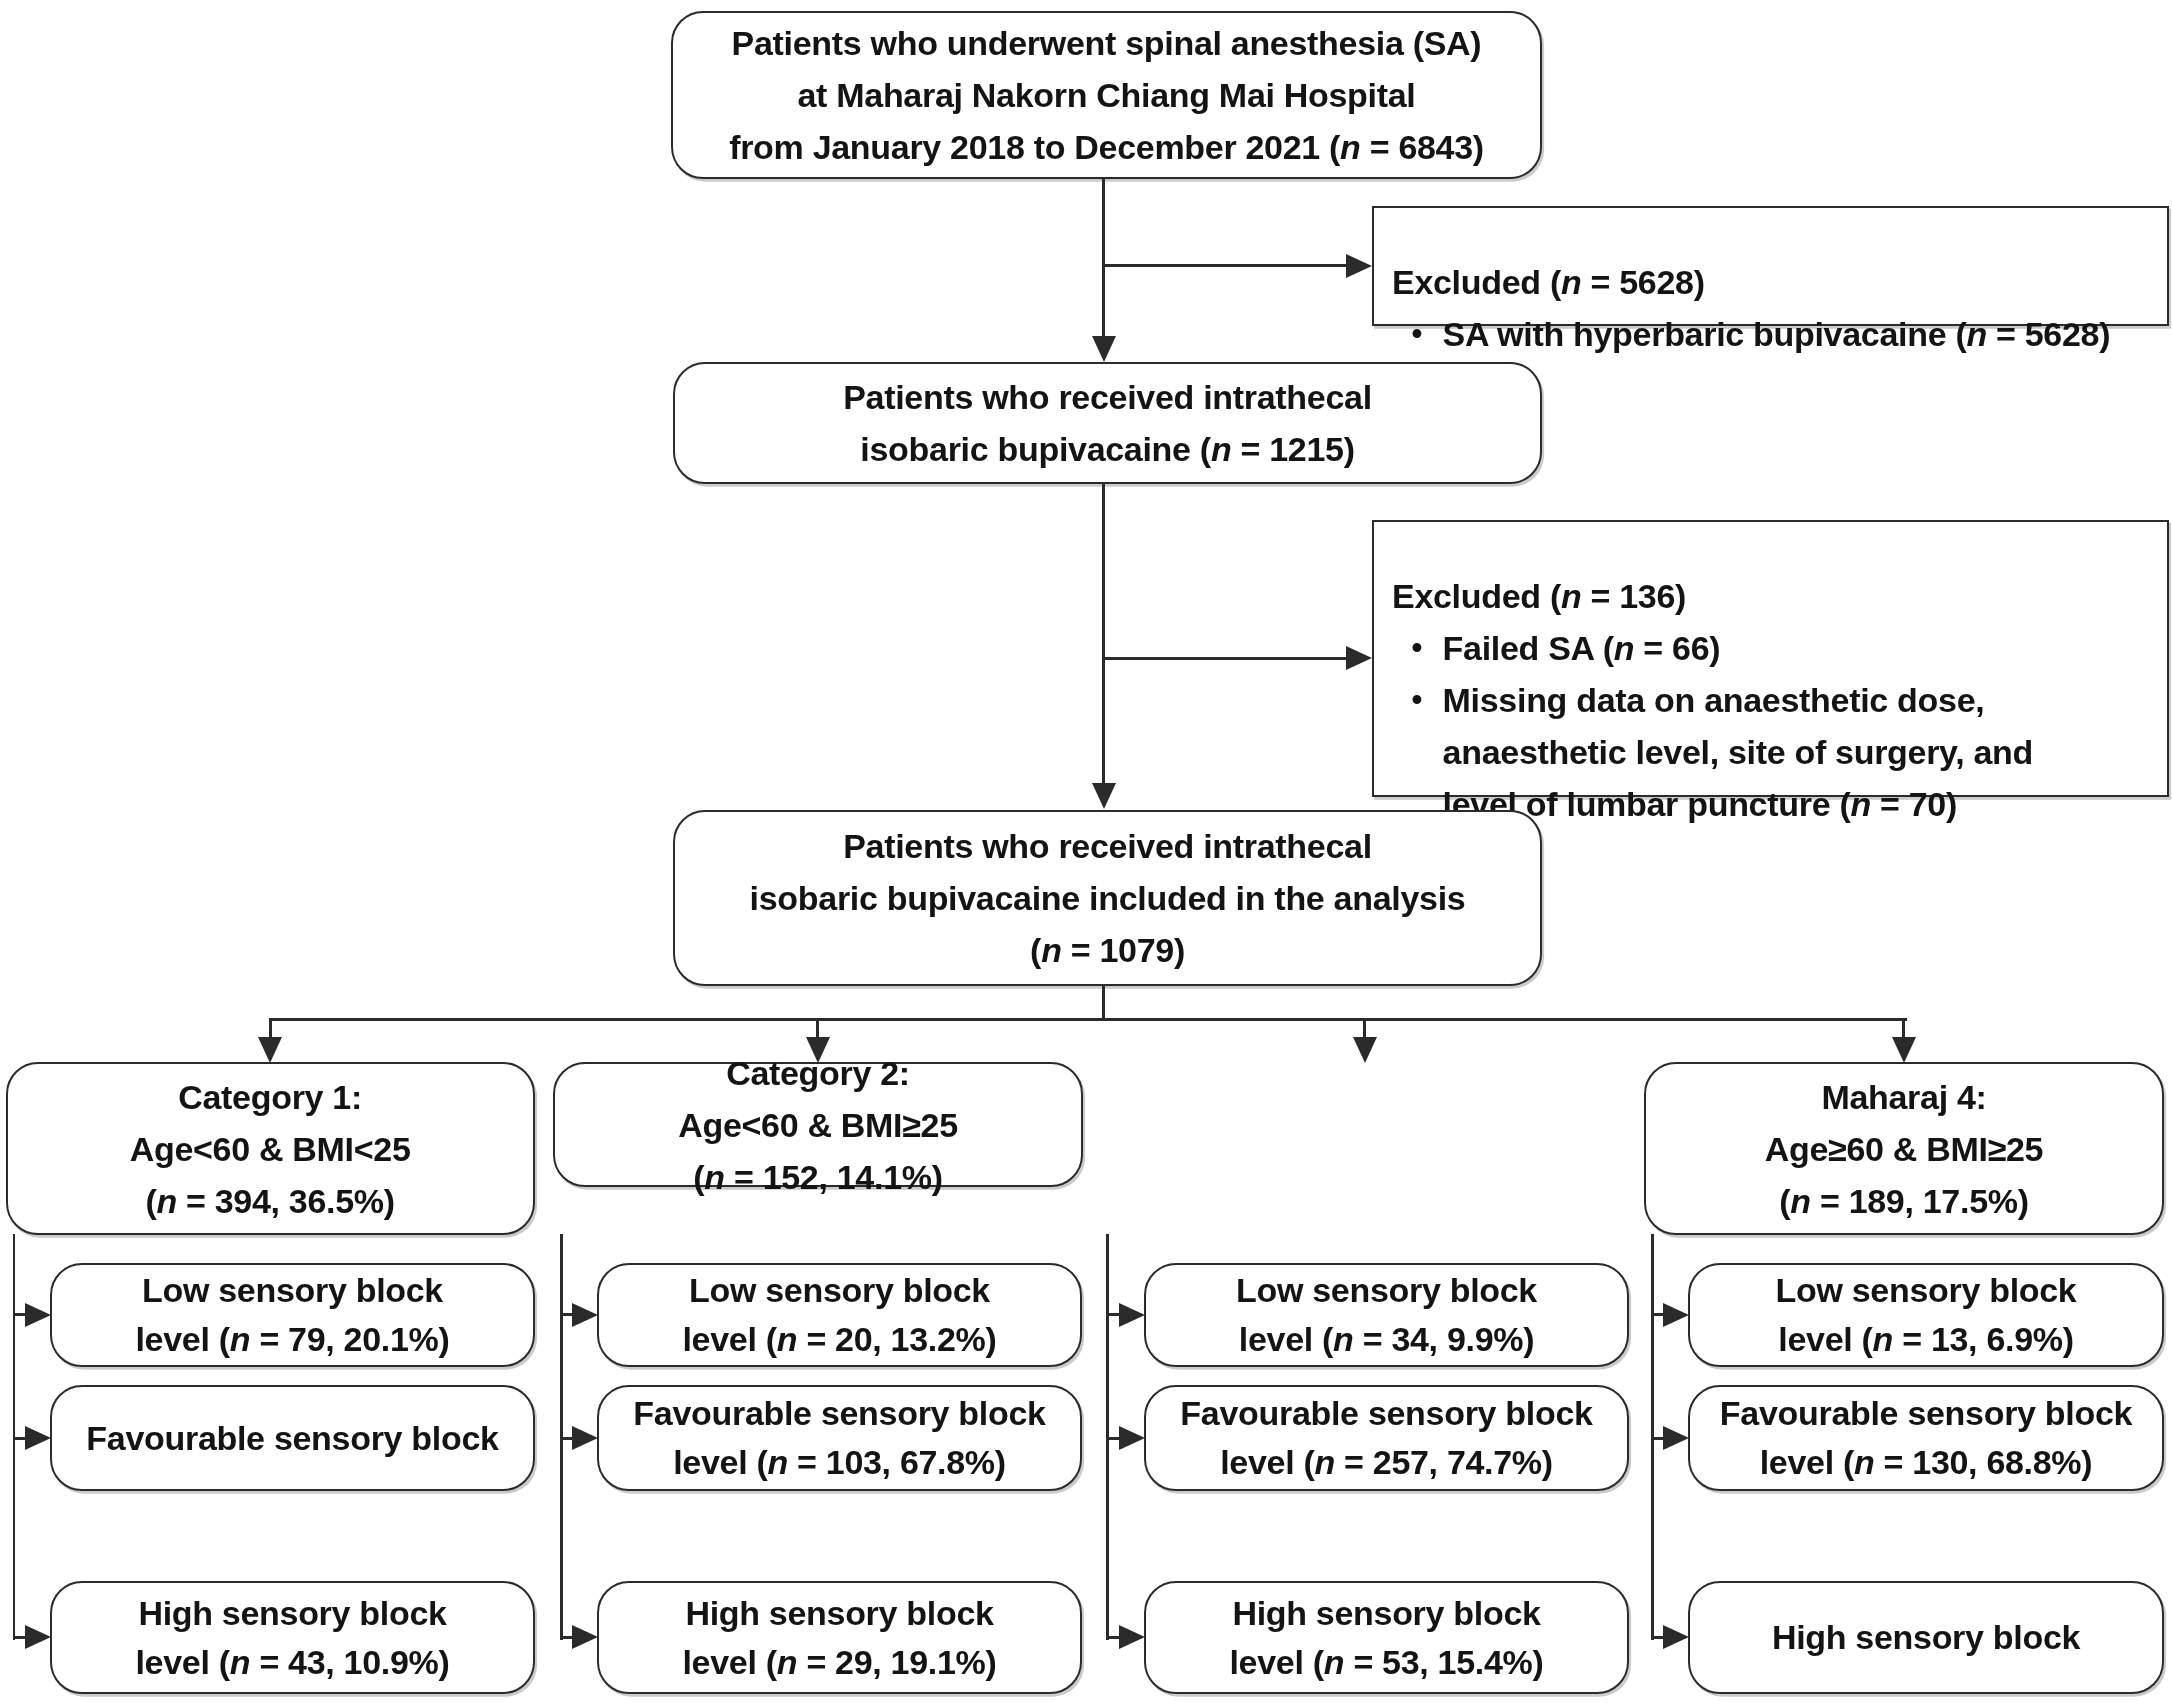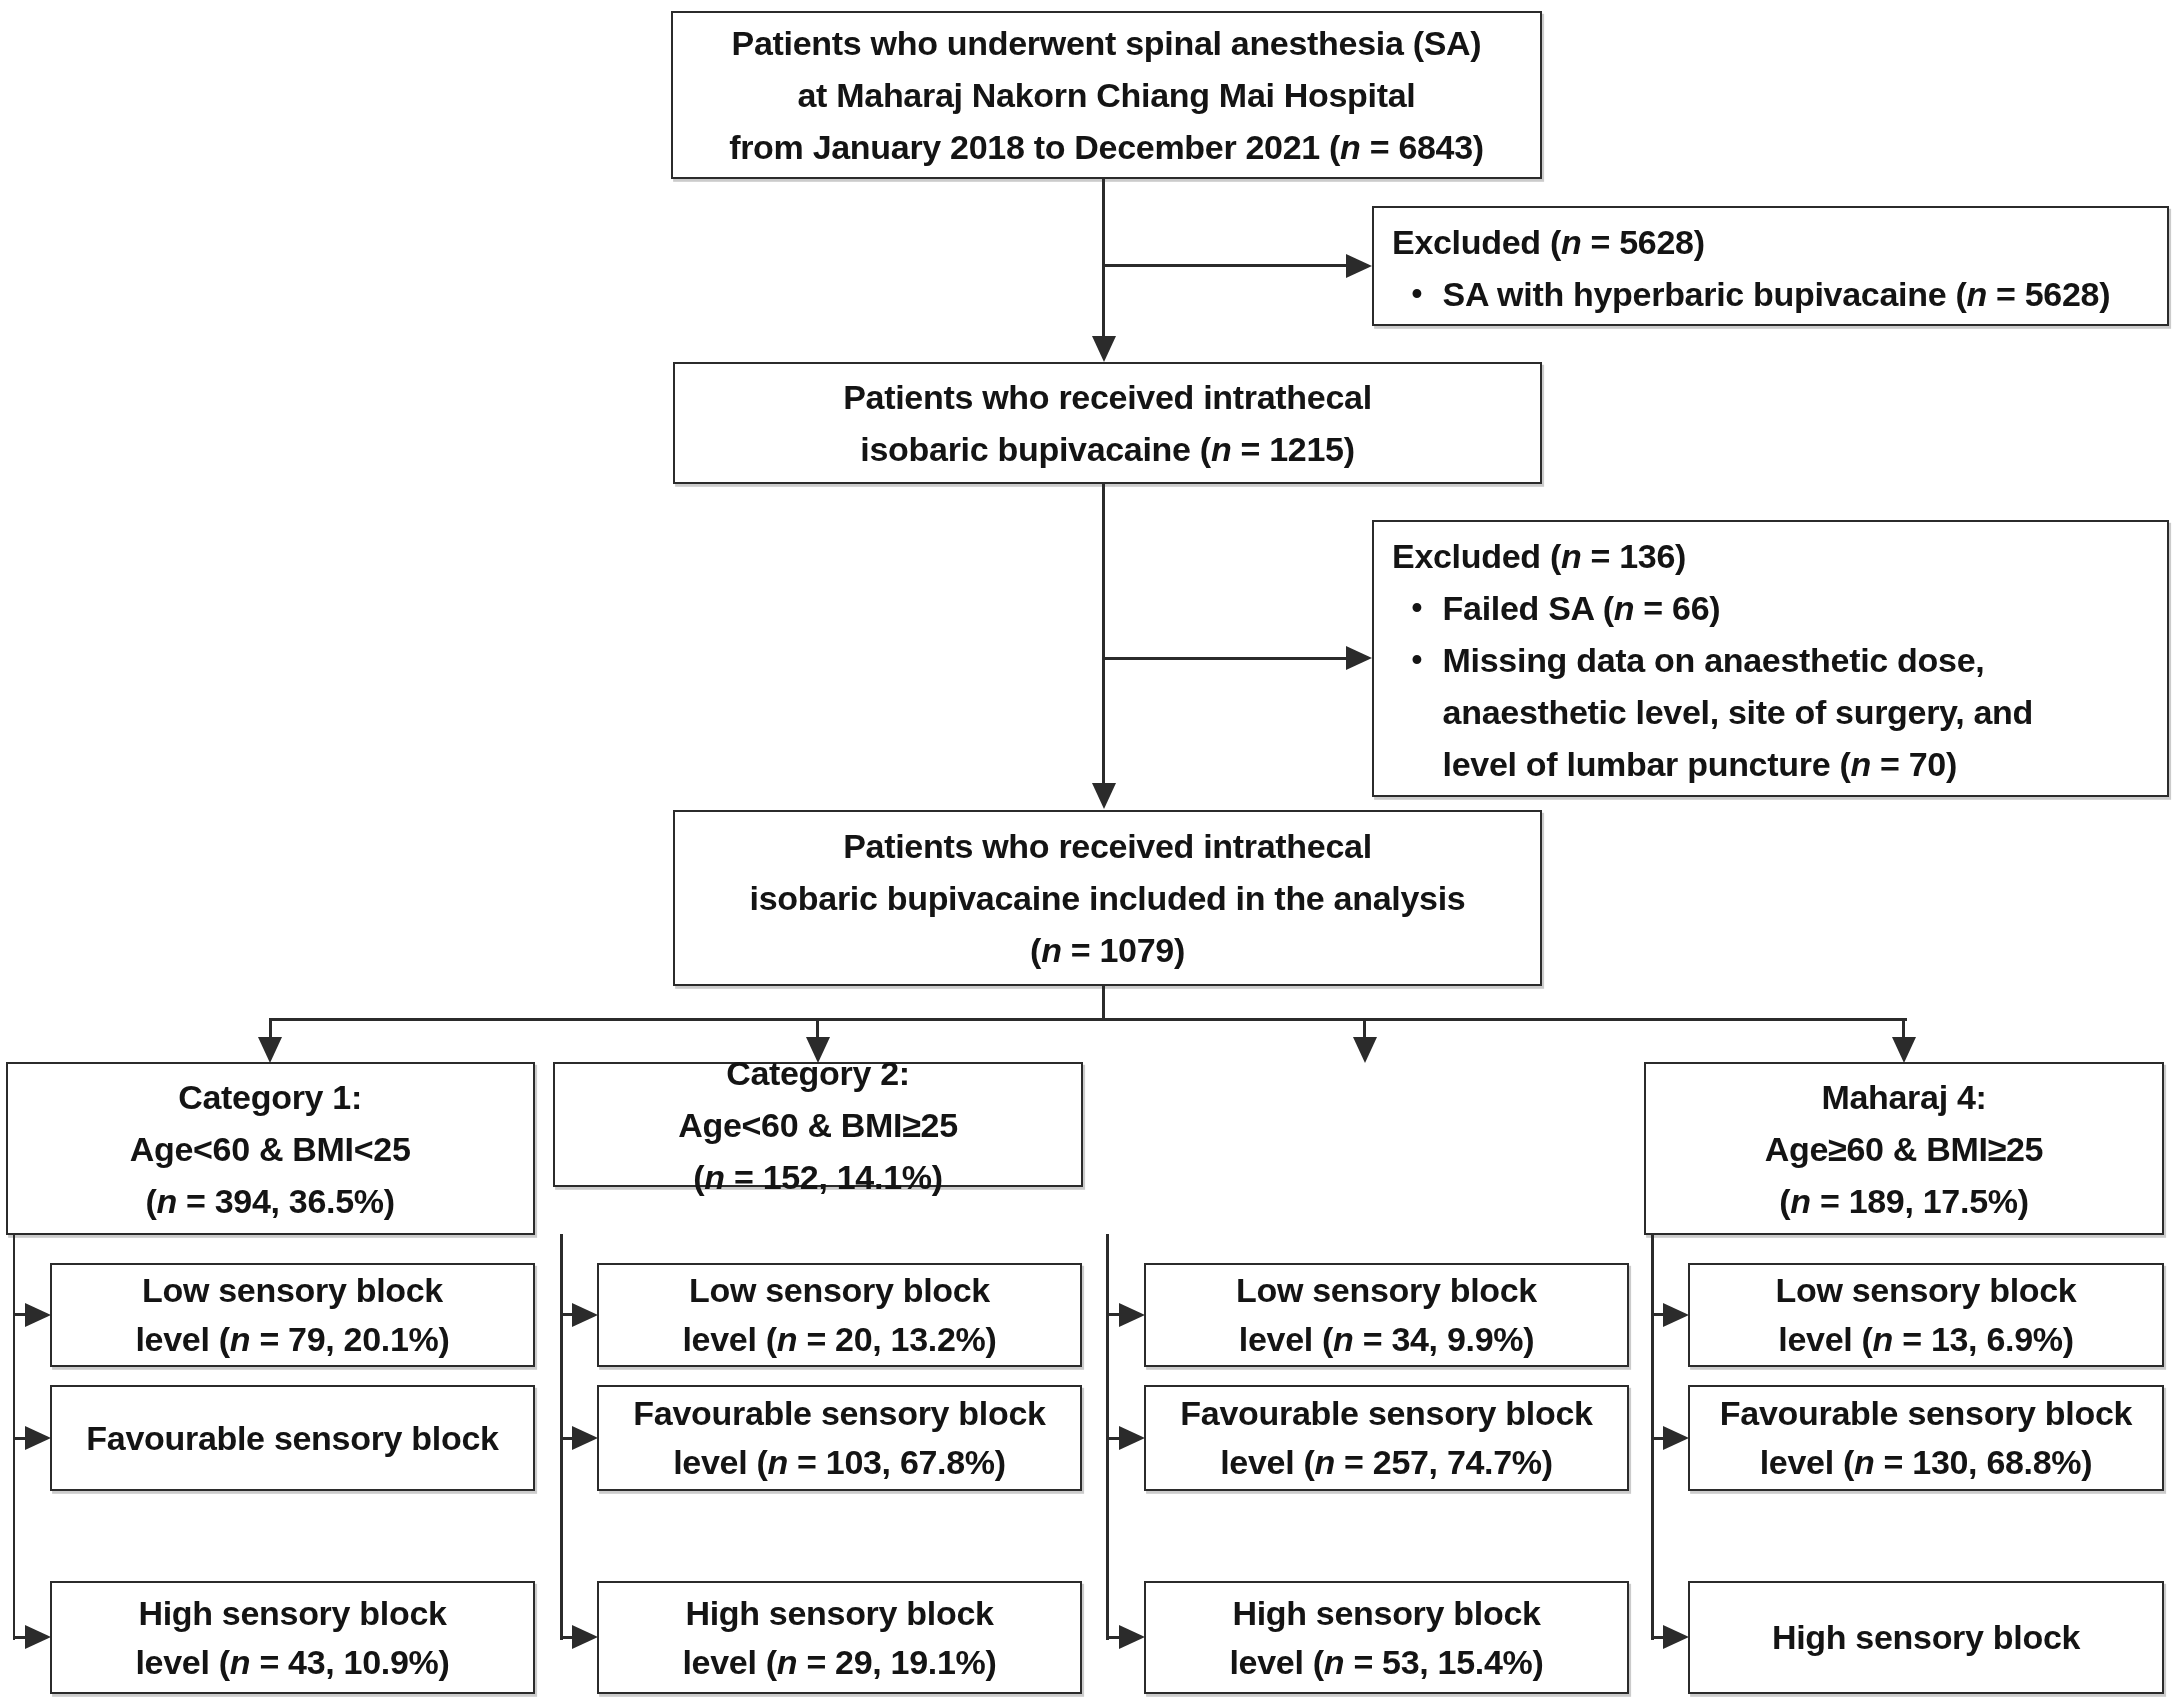"Patients who underwent spinal anesthesia" .center-box { border-radius: none -> 32px }
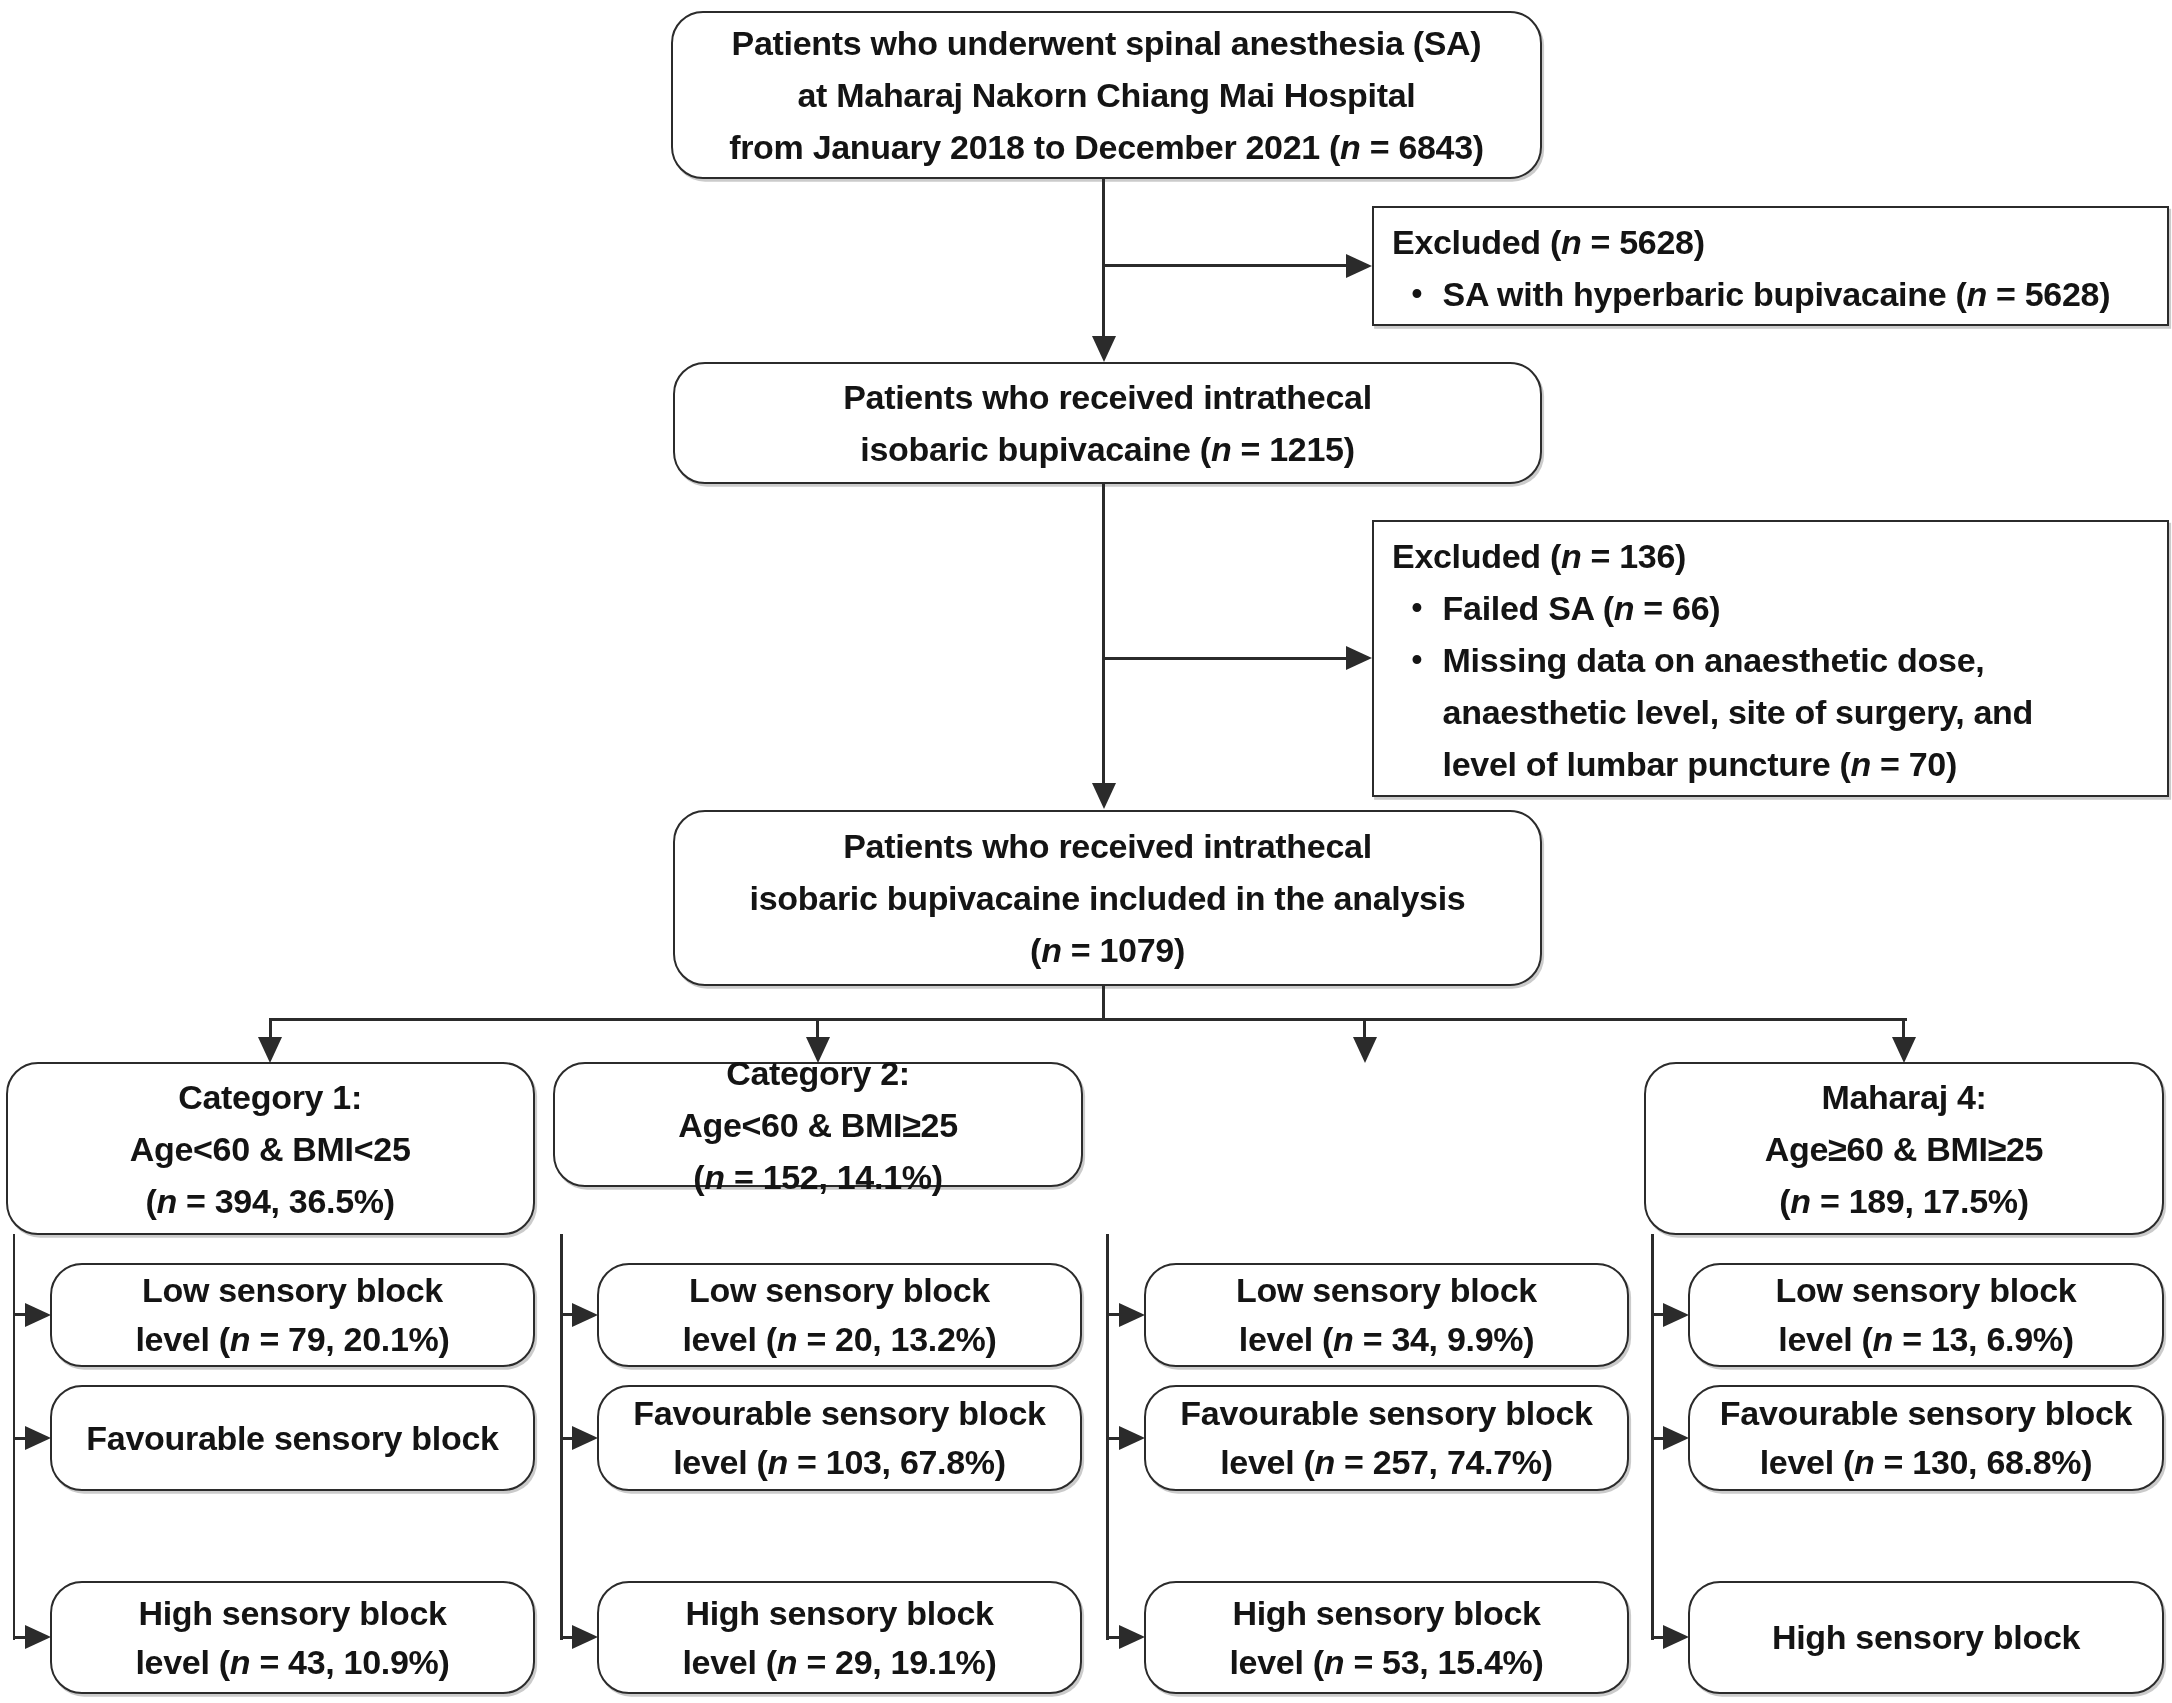"Excluded (n = 5628)" .excl-title { margin-top: none -> 40px }
